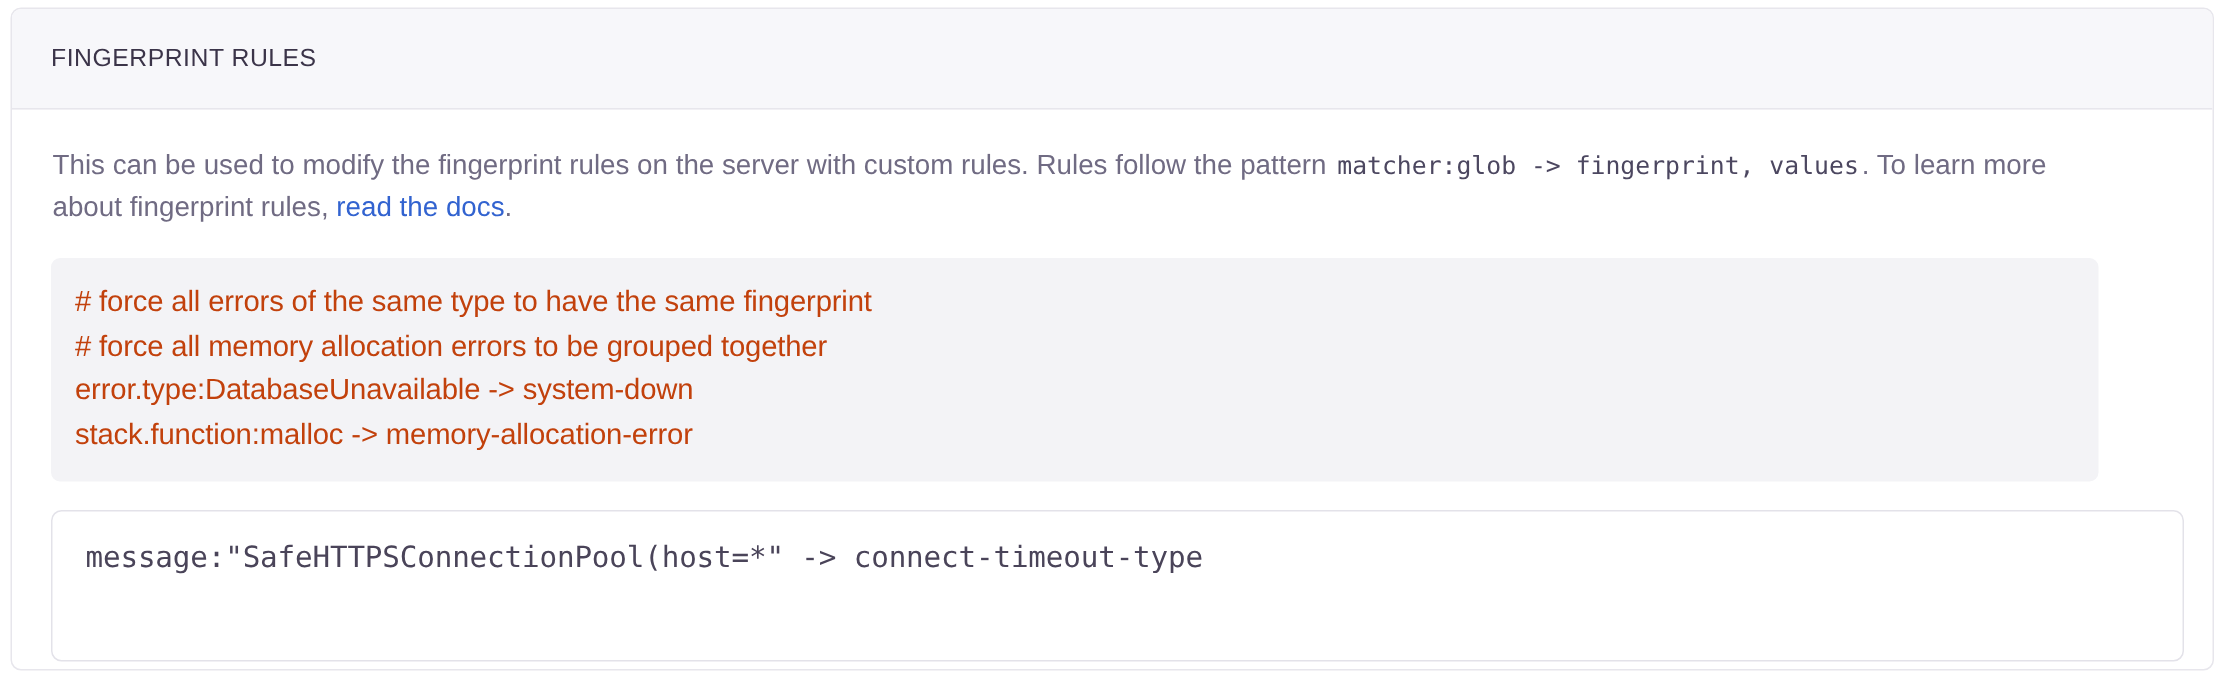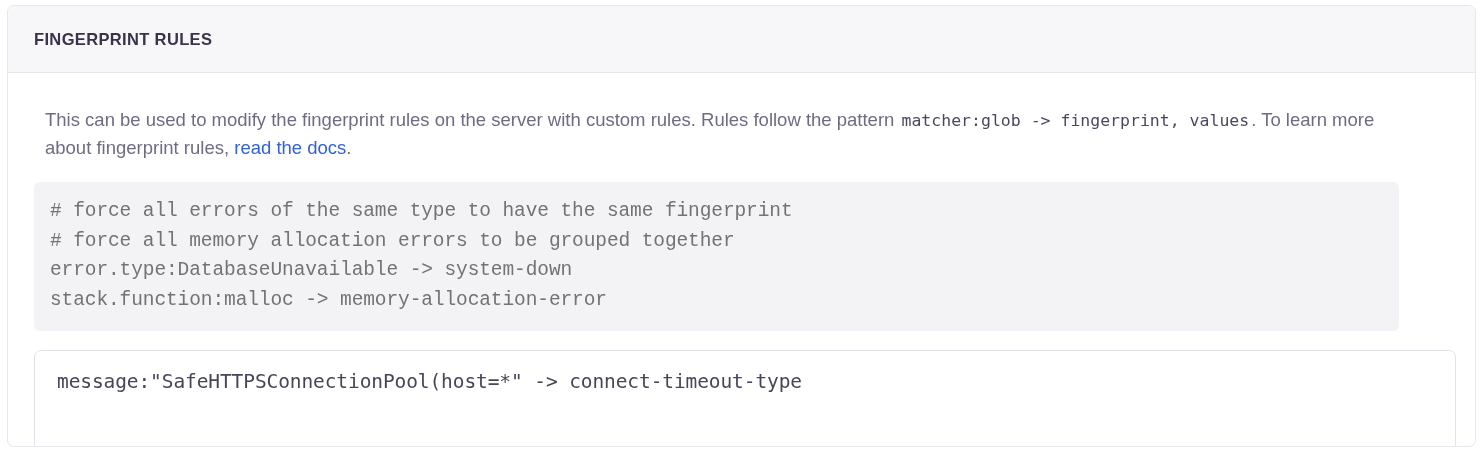"FINGERPRINT RULES" .panel-title { font-weight: bold -> normal }
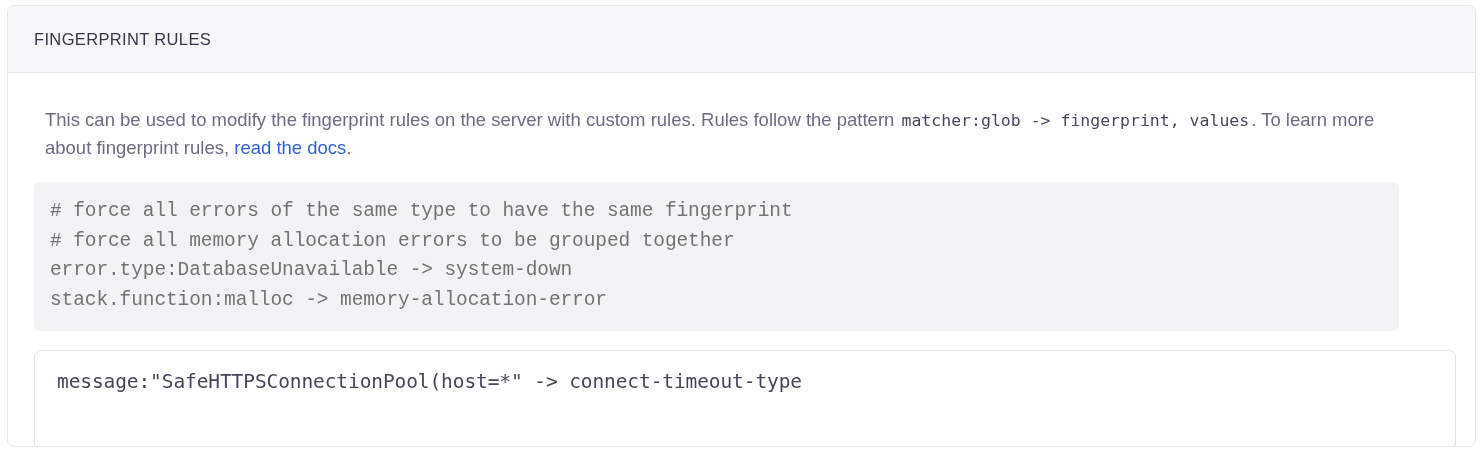"This can be used to" .description { margin: 11px -> 1px }
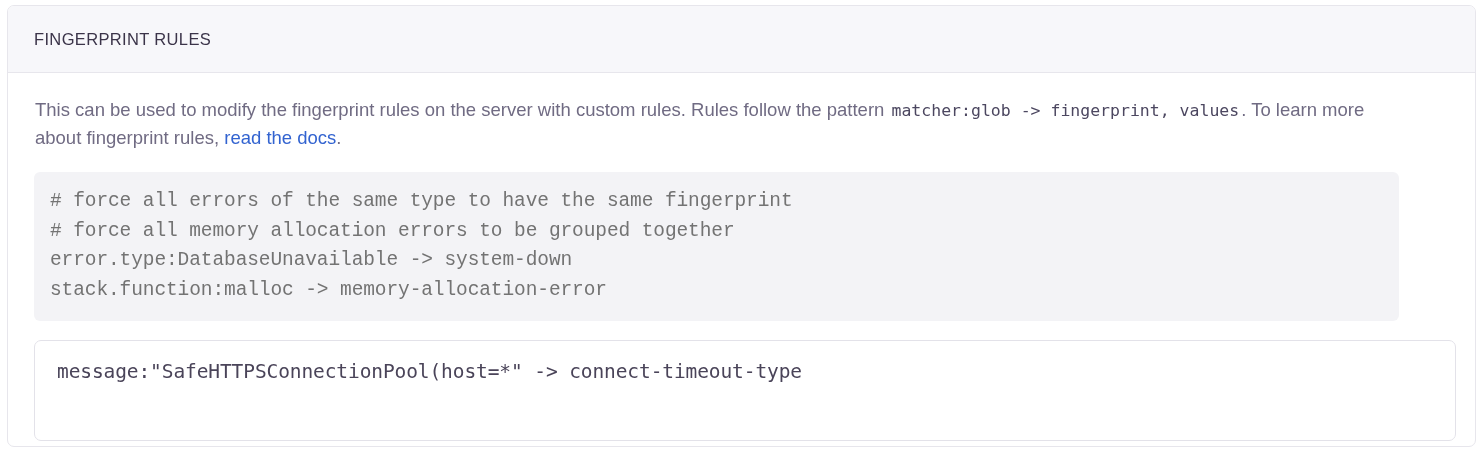"# force all errors of" .code-line { color: #737373 -> #c2410c; font-family: Liberation Mono, monospace -> Liberation Sans, sans-serif }
